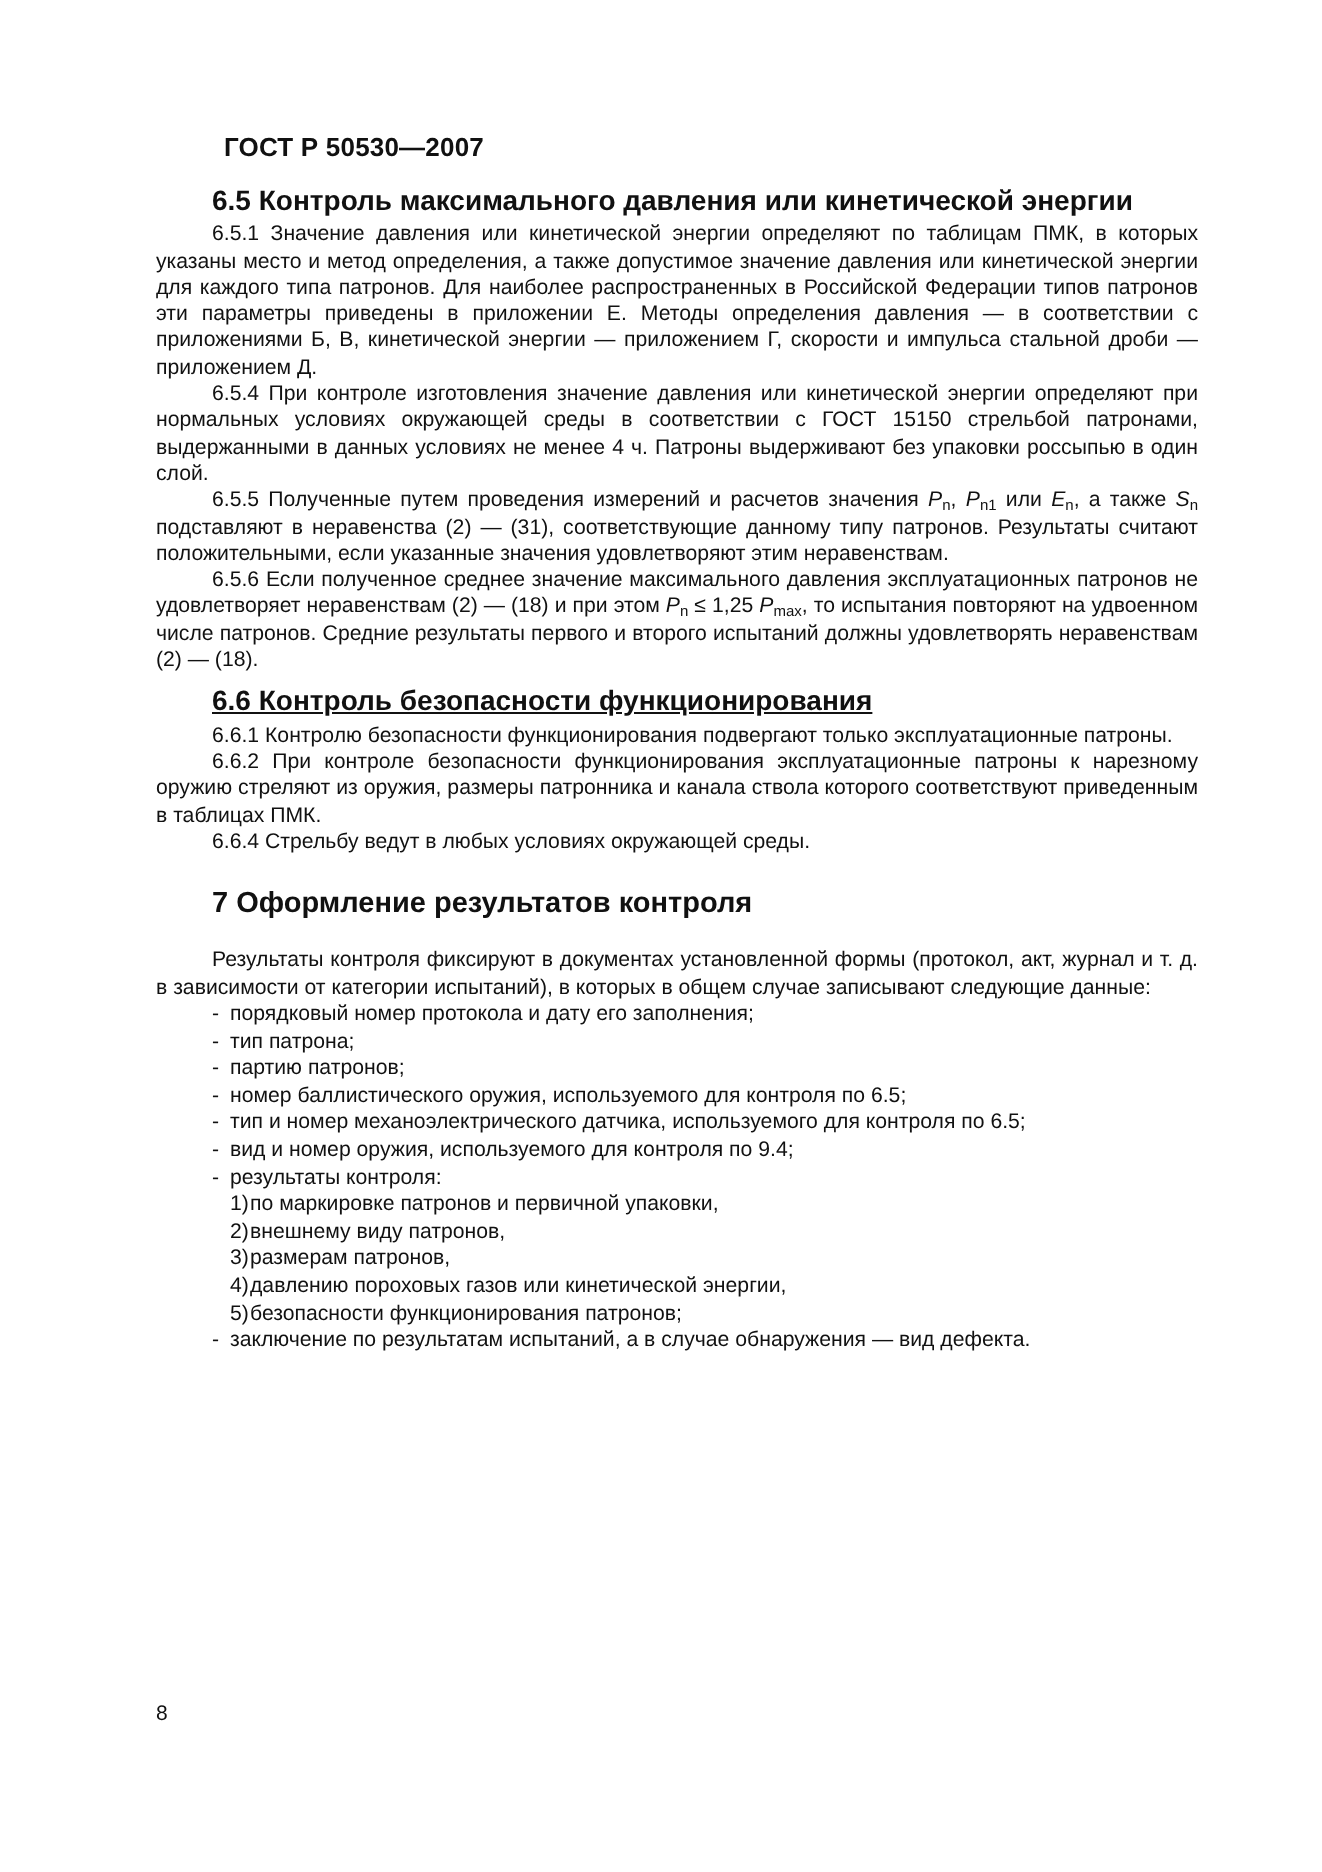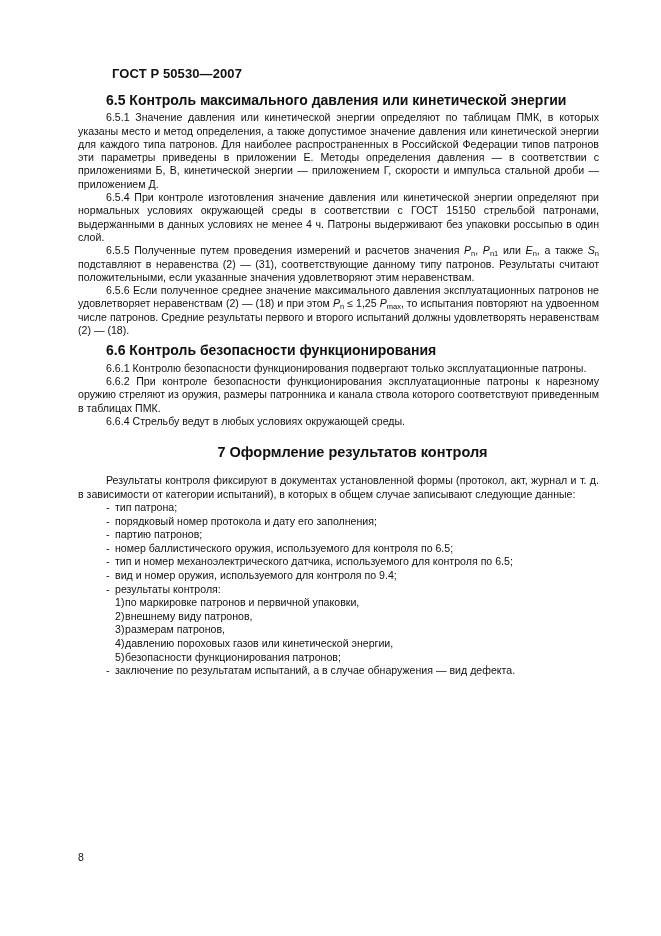"6.6 Контроль безопасности" .sec66 { text-decoration: none -> underline }
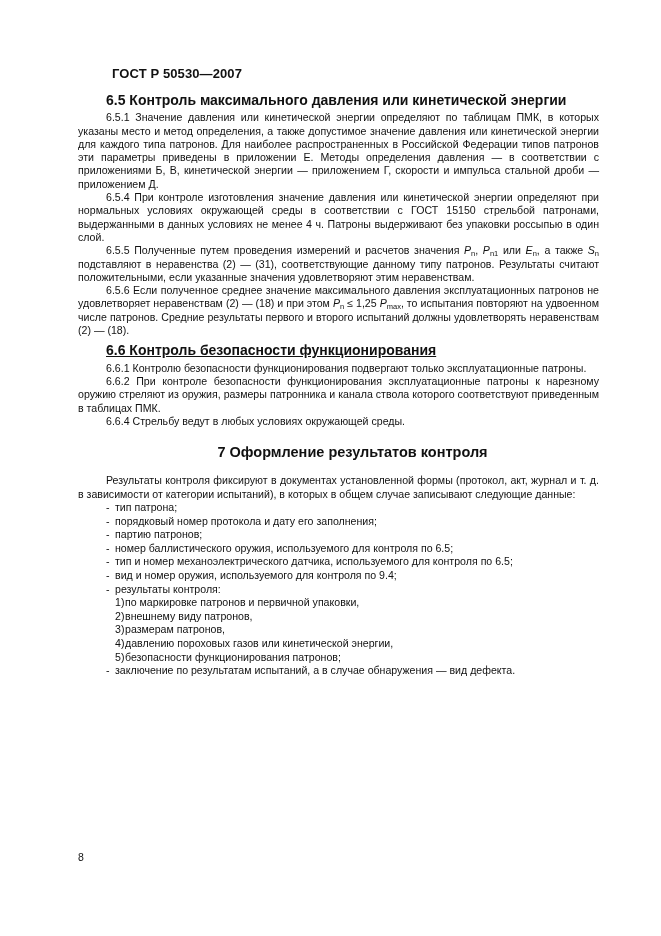"7 Оформление результатов контроля" .h1 { text-align: center -> none }
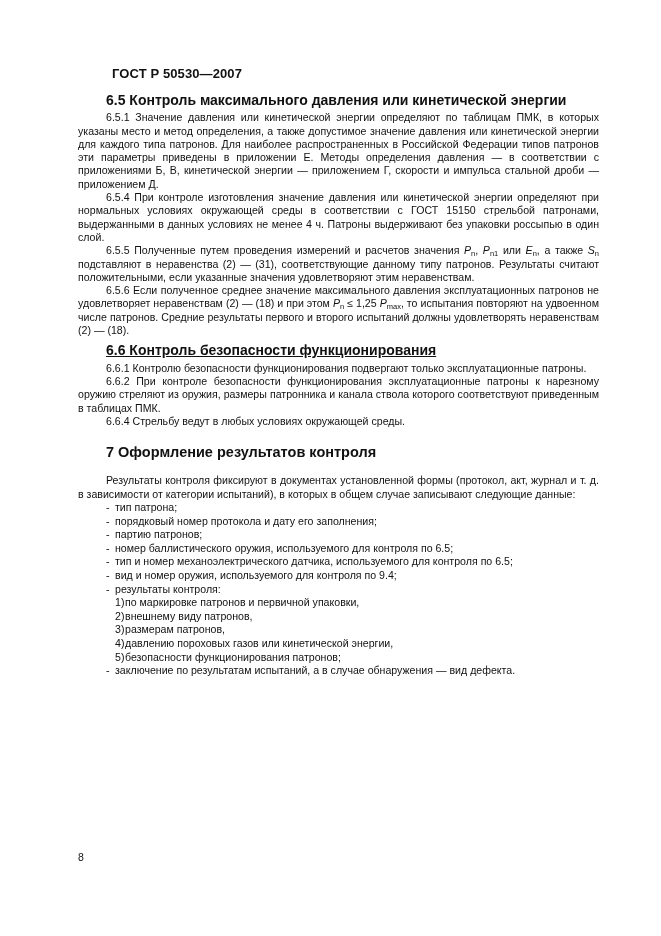"тип патрона;" li { order: before "порядковый номер протокола и дату" -> after "порядковый номер протокола и дату" }
